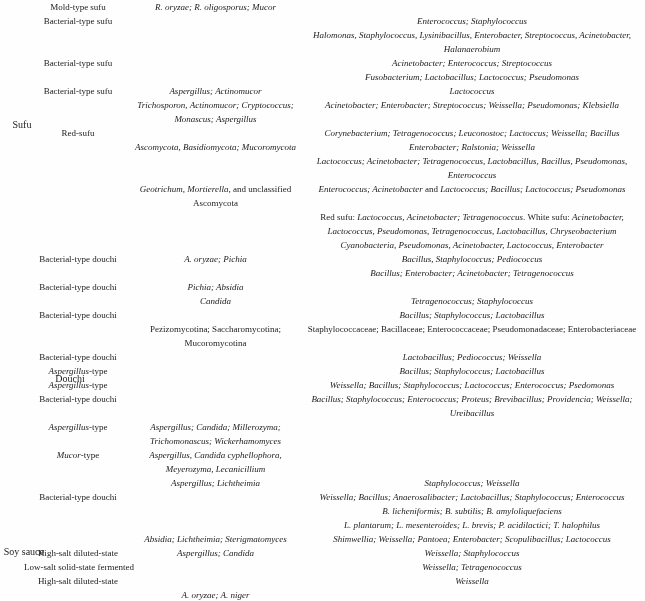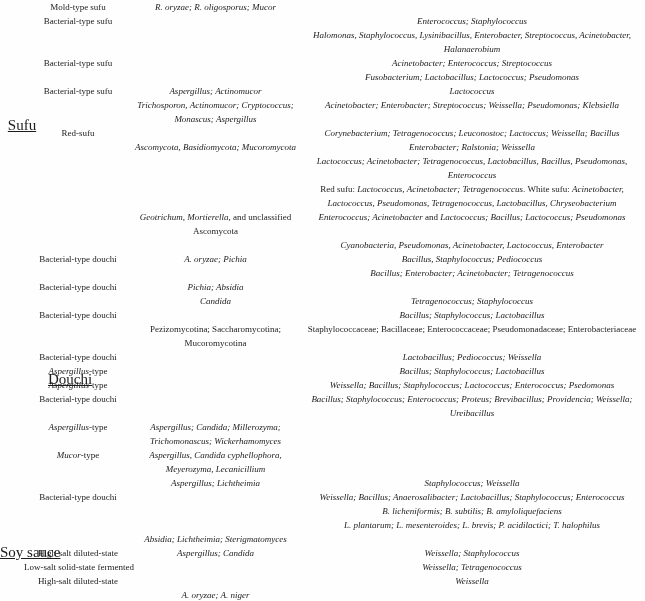"Sufu" .cat-label { font-size: 15px -> 10px; text-decoration: underline -> none }
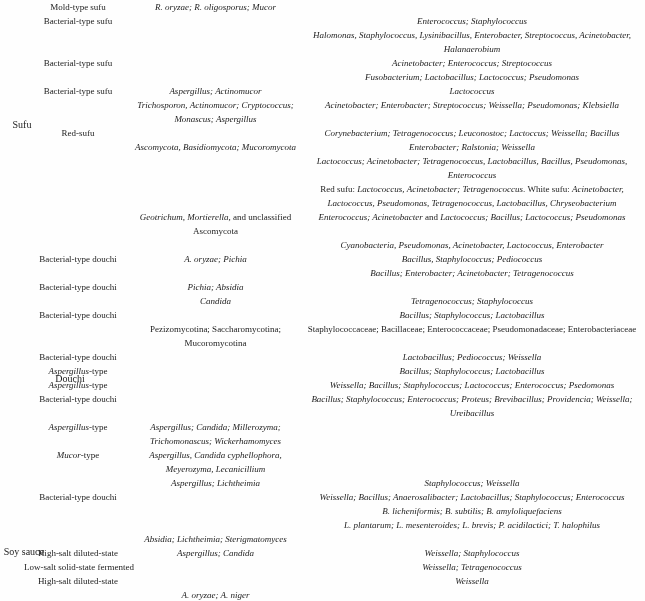"Red sufu: Lactococcus, Acinetobacter;" div.row { order: before "Geotrichum, Mortierella, and" -> after "Geotrichum, Mortierella, and" }
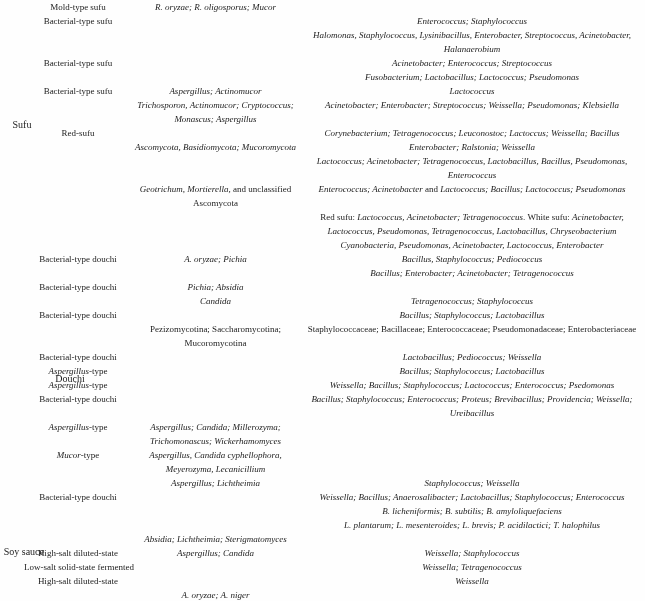"Shimwellia; Weissella; Pantoea;" div.cell { html: none -> <div><span>Shimwellia; Weissella; Pantoea; Enterobacter; Scopulibacillus; Lactococcus</span></div> }
